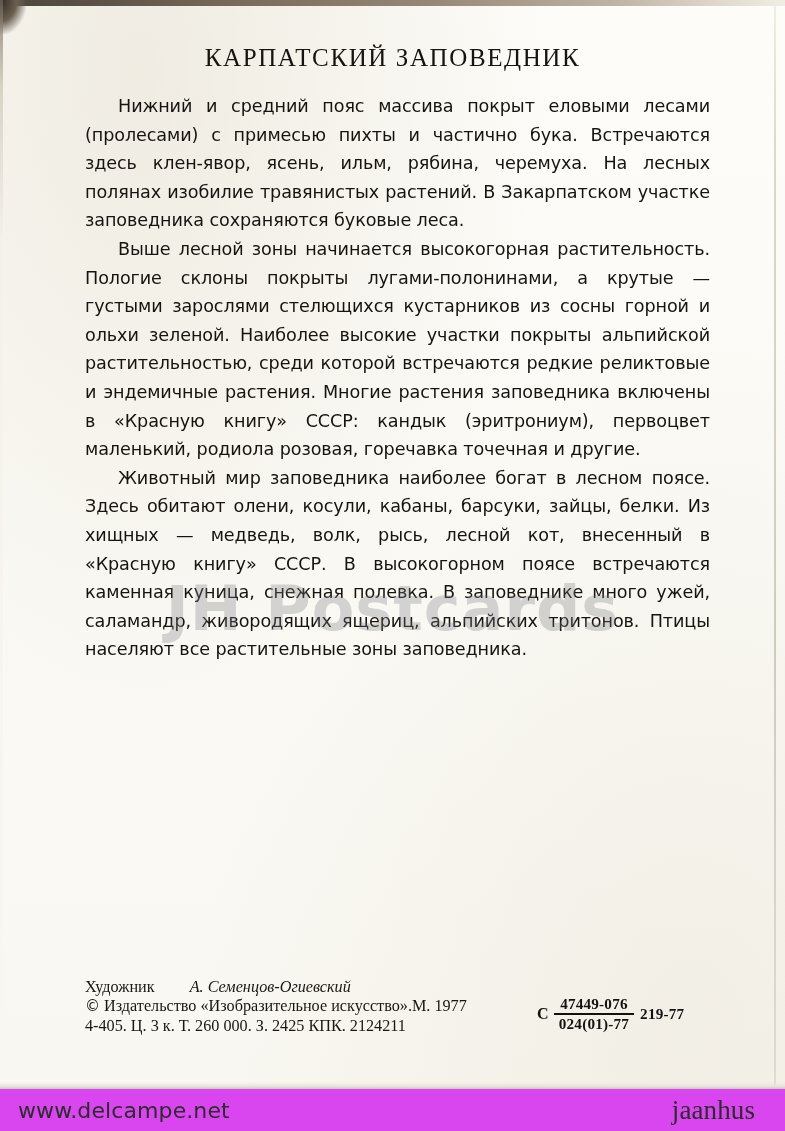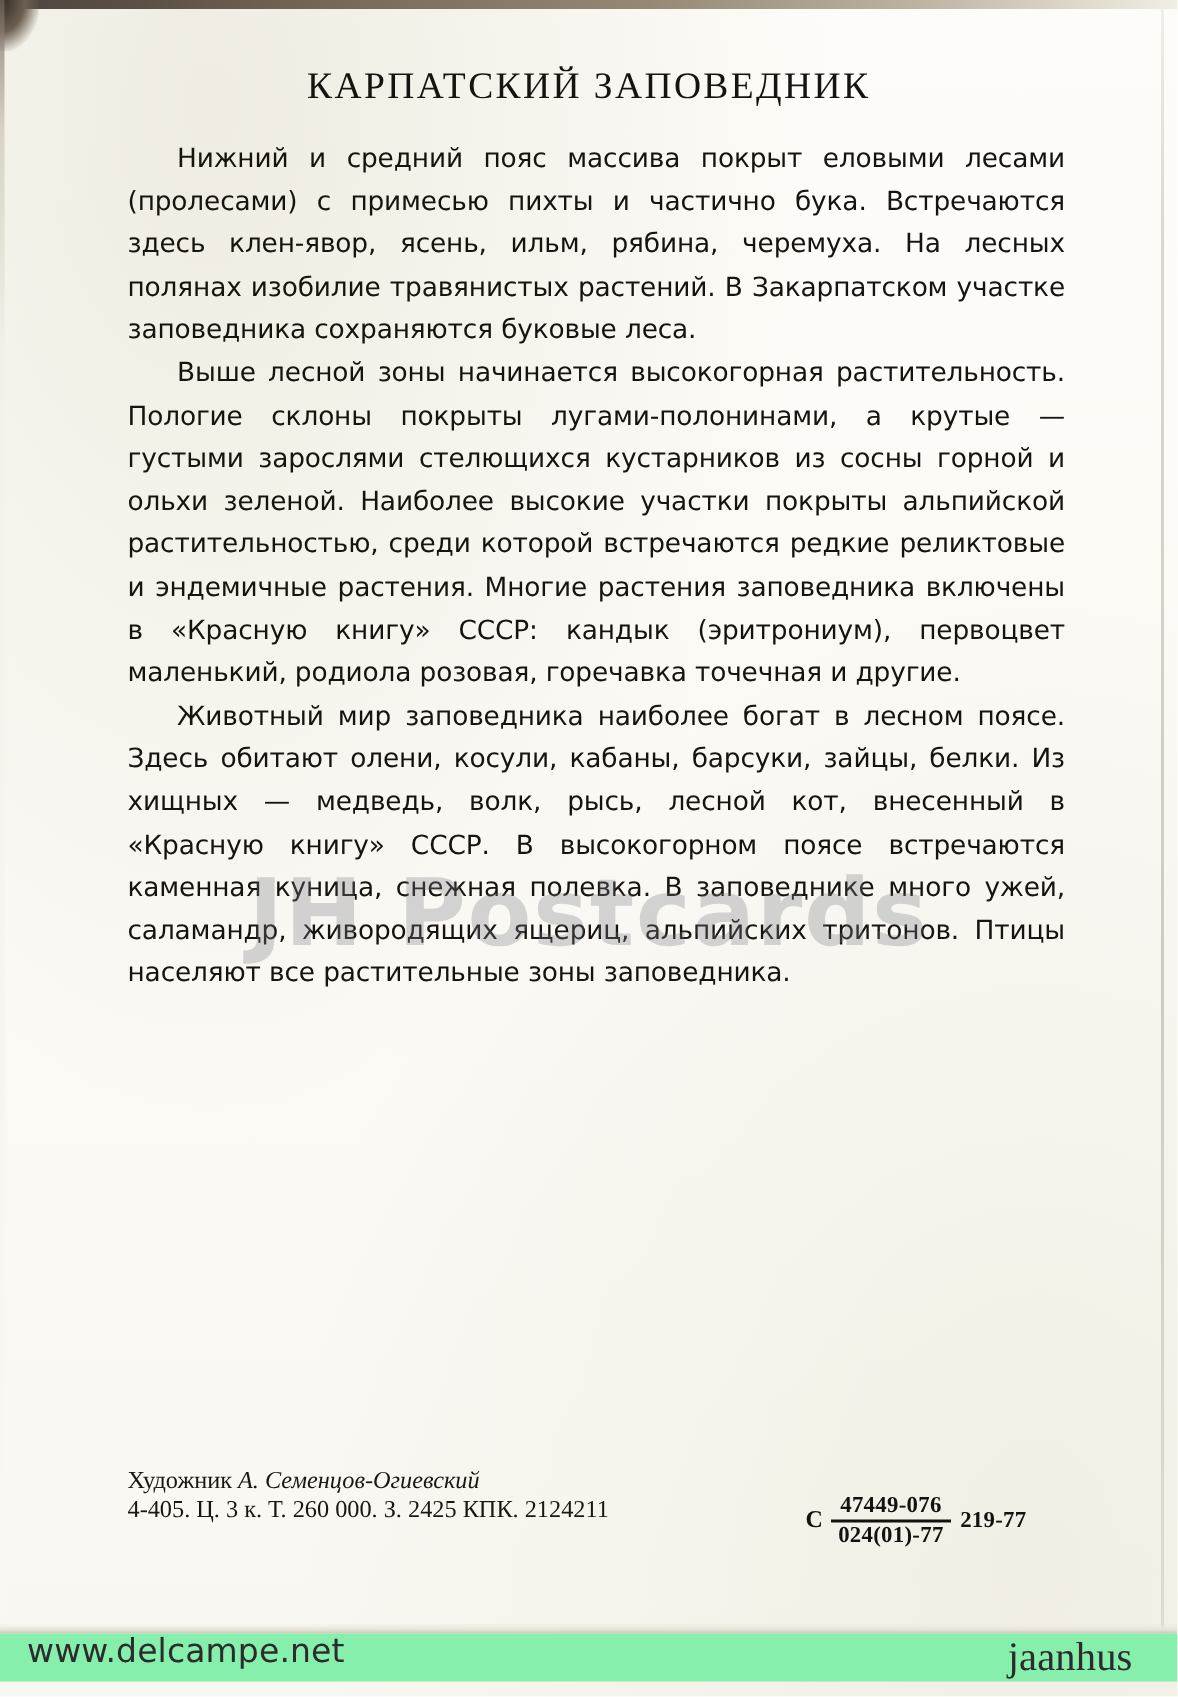"А. Семенцов-Огиевский" .imprint .artist-name { margin-left: none -> 31px }
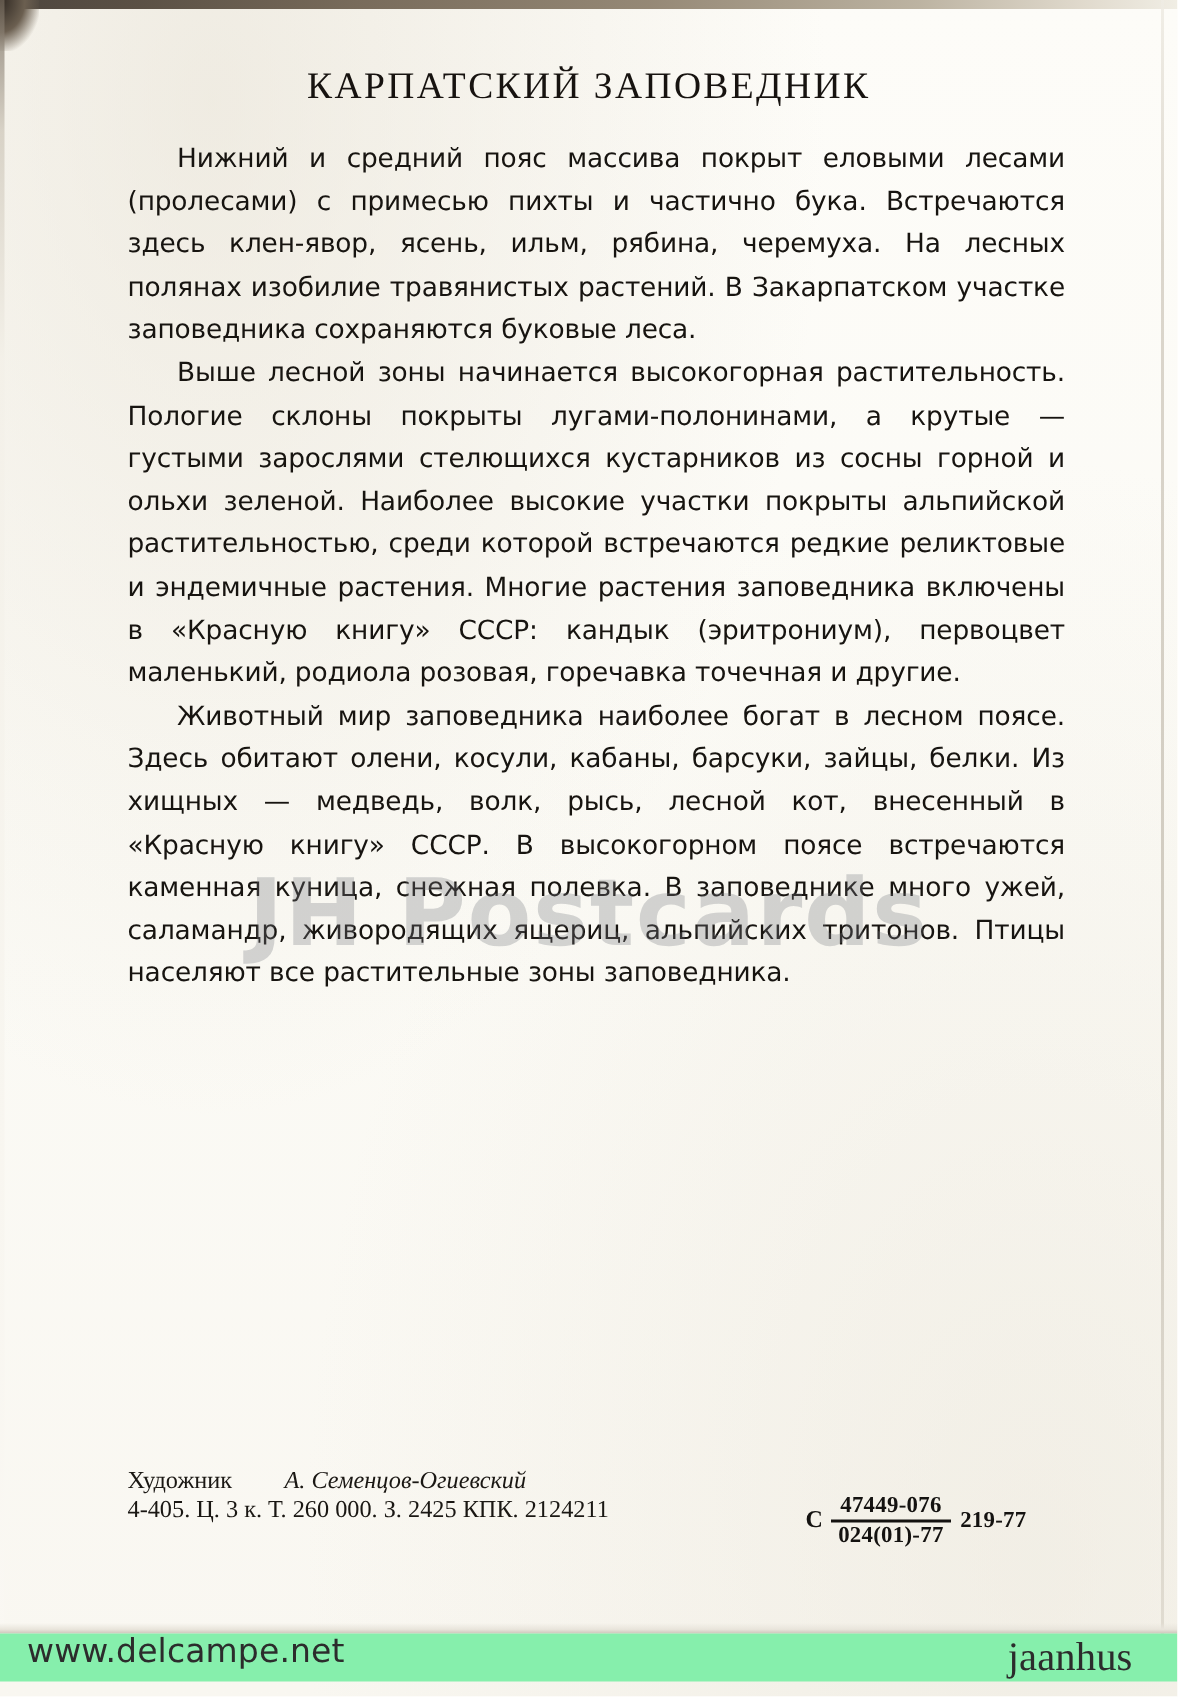"© Издательство «Изобразительное" div.line { html: none -> <div><span>©</span><span> Издательство «Изобразительное искусство».М. 1977</span></div> }
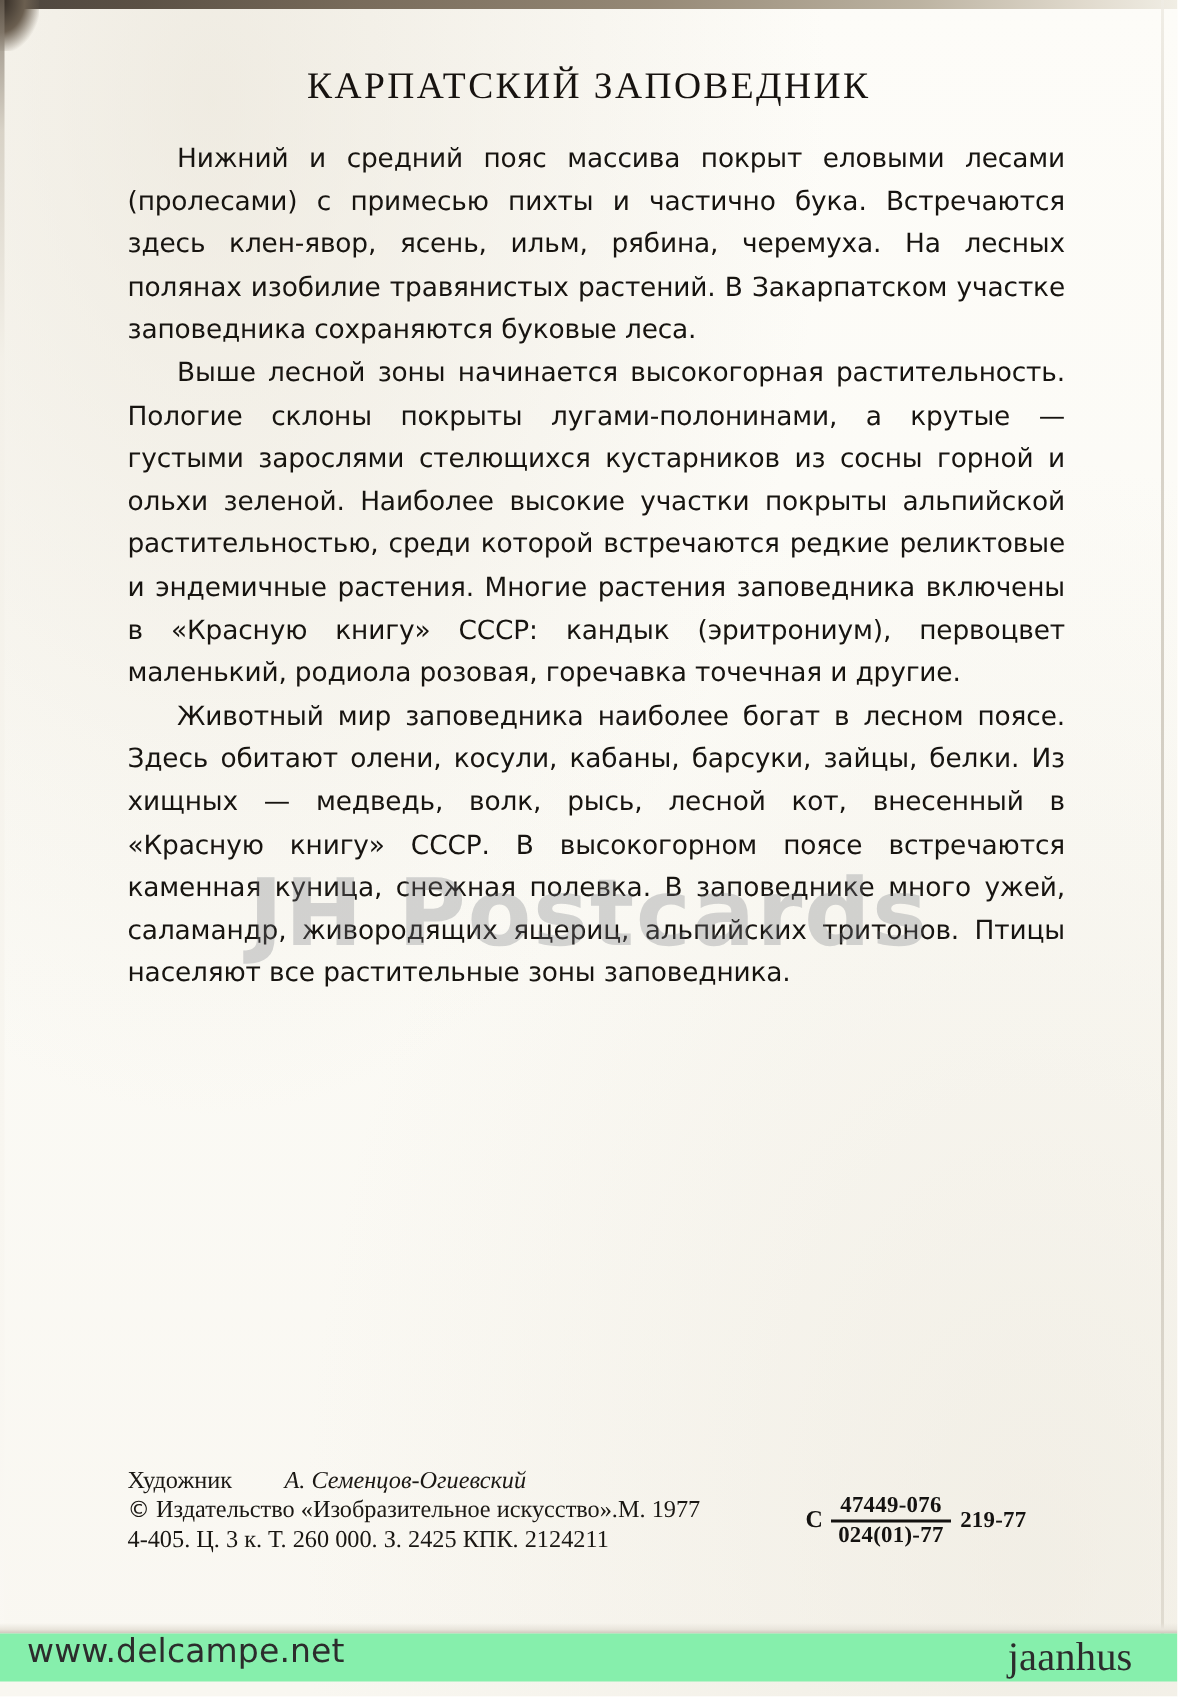"www.delcampe.net" .bottombar { align-items: flex-start -> center; background: #86efac -> #d946ef; height: 32px -> 42px }
